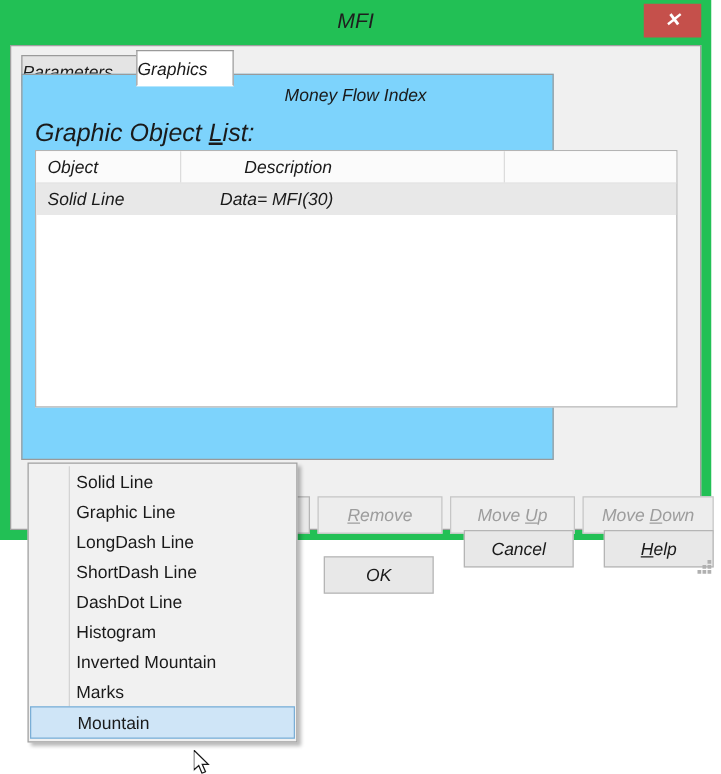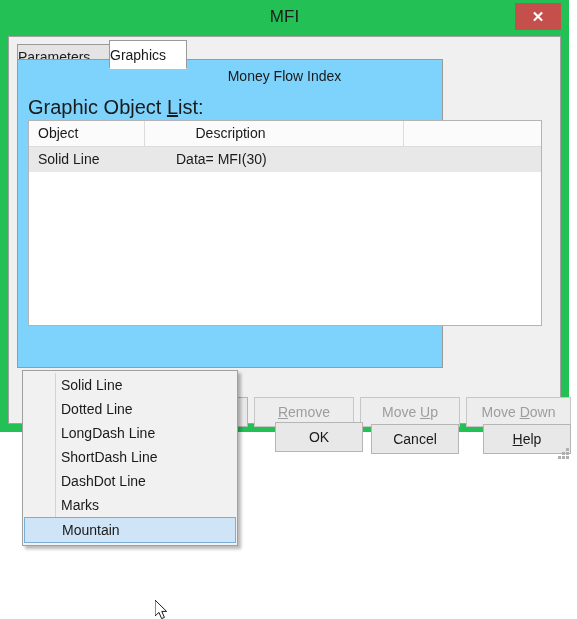"MFI" #window-frame { font-style: none -> italic }
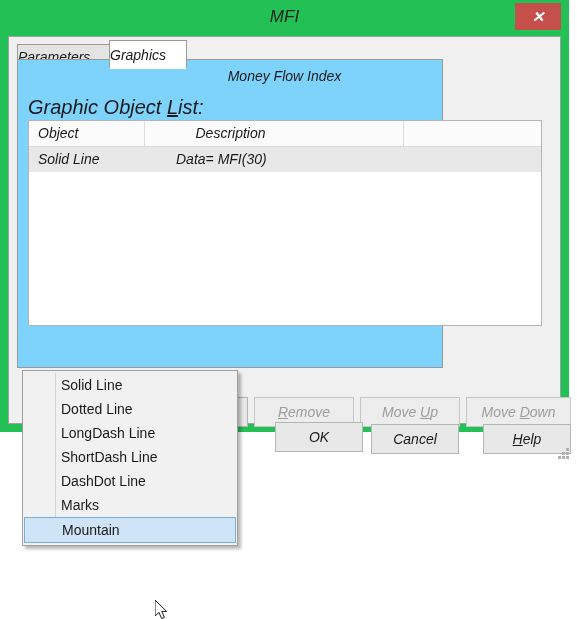"Dotted Line" div.menu-item { text: Dotted -> Graphic }
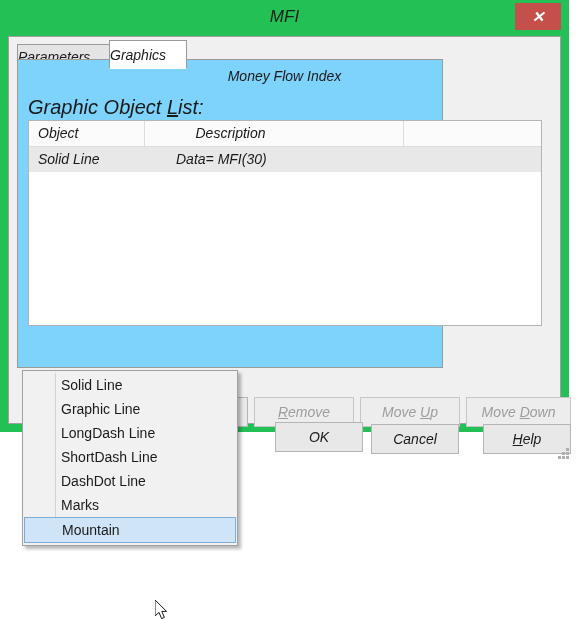"OK" #btn-ok { margin-left: 16px -> none; top: 385px -> 408px }
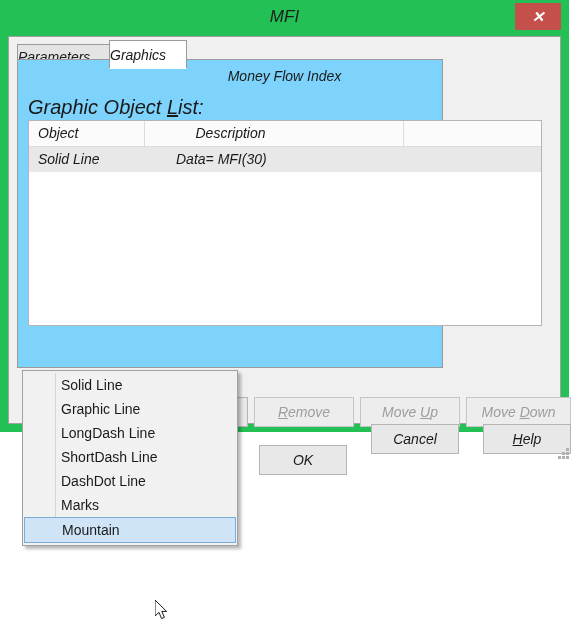"Histogram" div.menu-item { html: none -> <div>Histogram</div> }
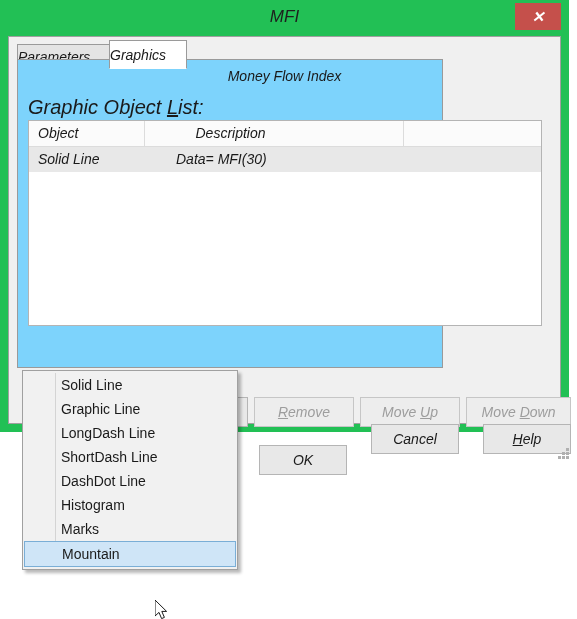"Inverted Mountain" div.menu-item { html: none -> <div>Inverted Mountain</div> }
